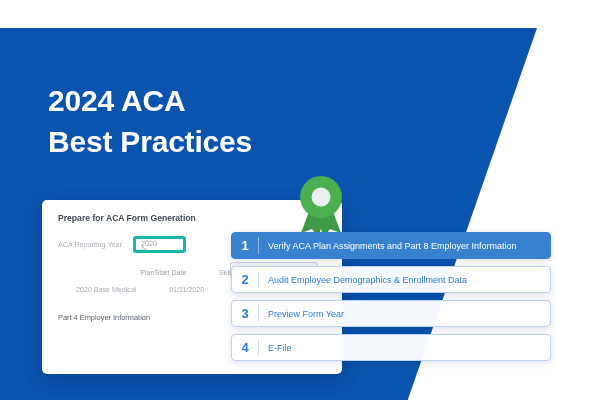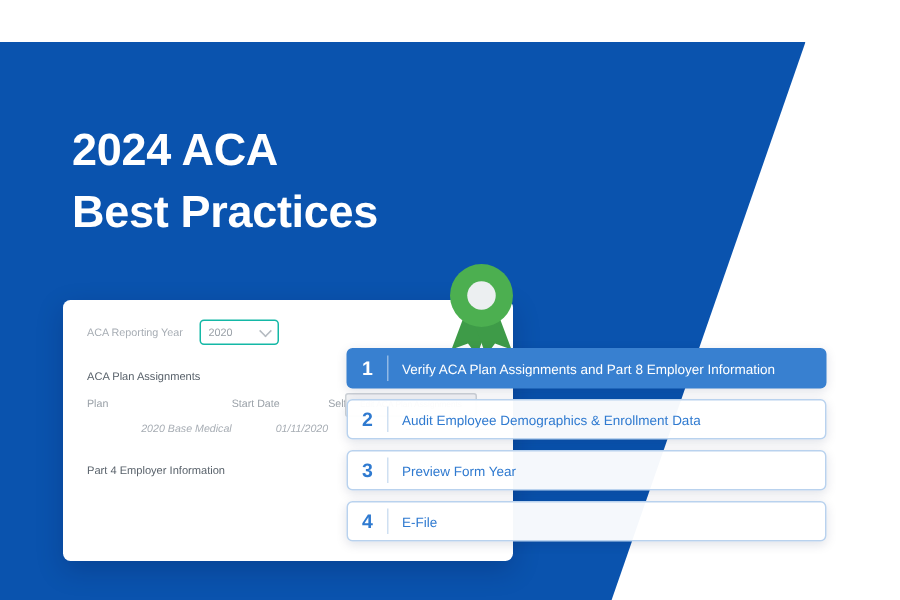"Prepare for ACA Form Generation" div.app-title { html: none -> <div>Prepare for ACA Form Generation</div> }
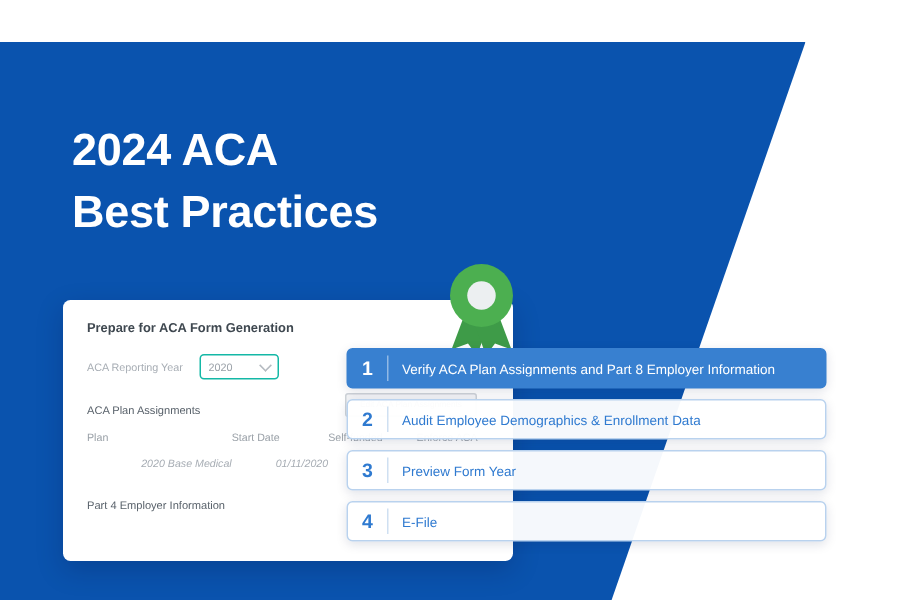"2020" .select-box { align-items: center -> flex-start; border: 1px solid #14b8a6 -> 3px solid #14b8a6; flex-direction: none -> column }
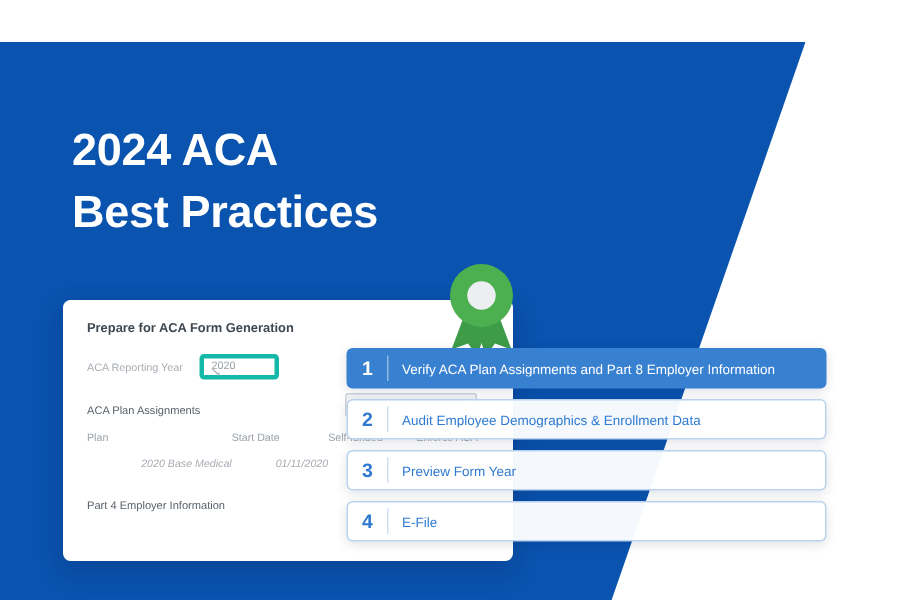"ACA Plan Assignments" div.section-label { html: <div>ACA Plan Assignments</div> -> none }
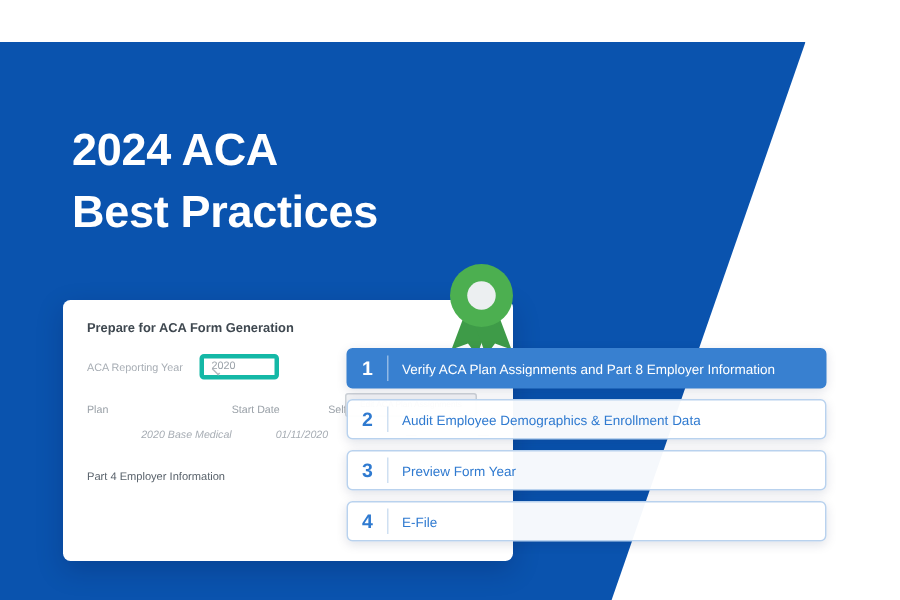"Plan" .tbl .col-plan { text-align: none -> right }
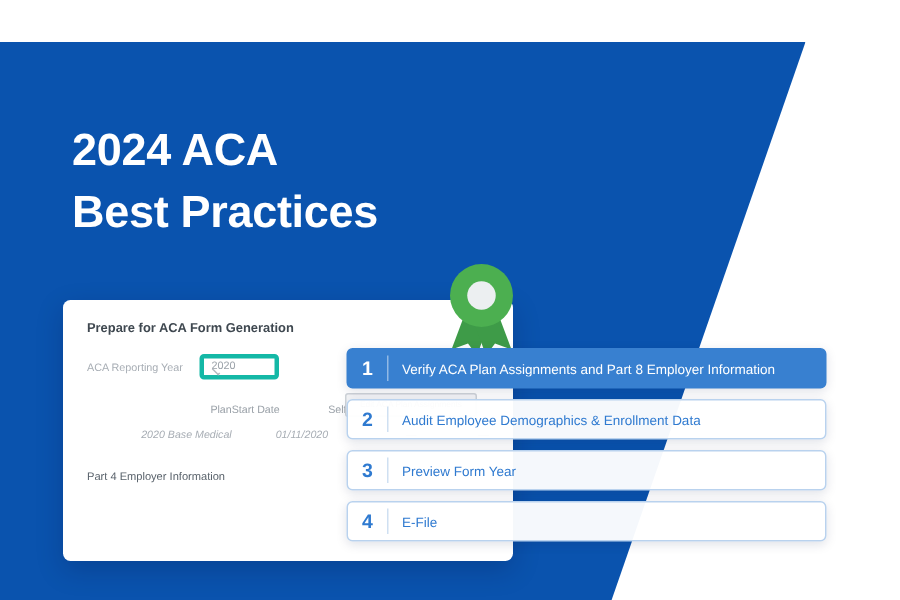"2020 Base Medical" .tbl td { font-style: italic -> none; text-align: right -> center }
